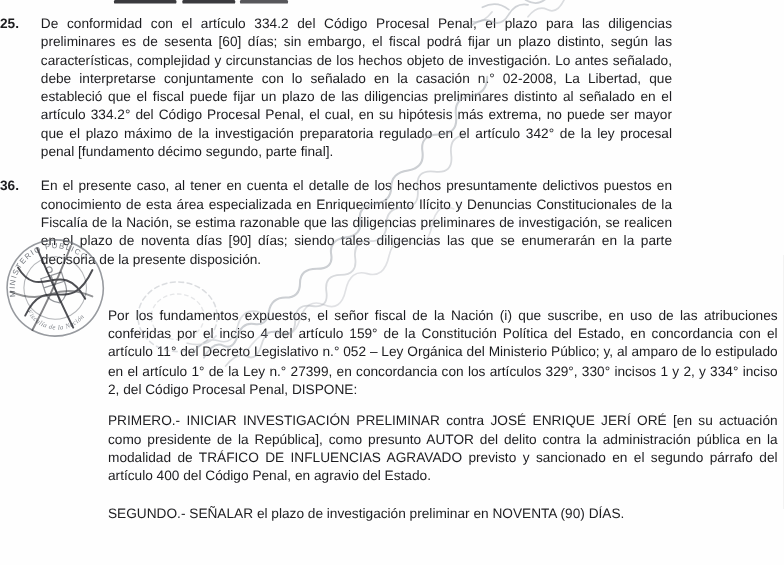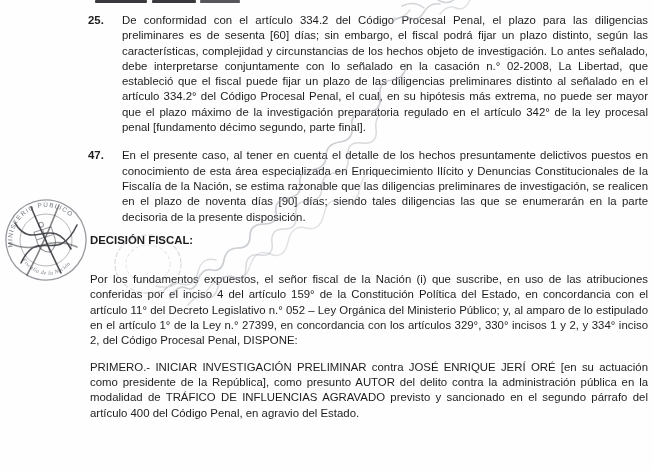"25." .num-par { margin-left: 88px -> none }
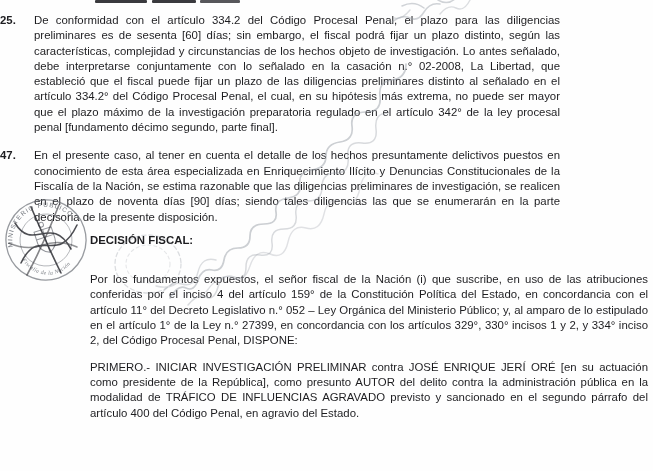"47." span.num { text: 47 -> 36 }
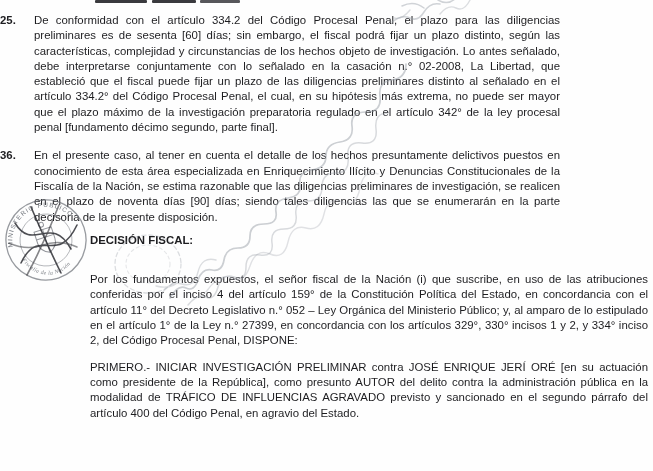"DECISIÓN FISCAL:" div.body-par { html: <div>DECISIÓN FISCAL:</div> -> none }
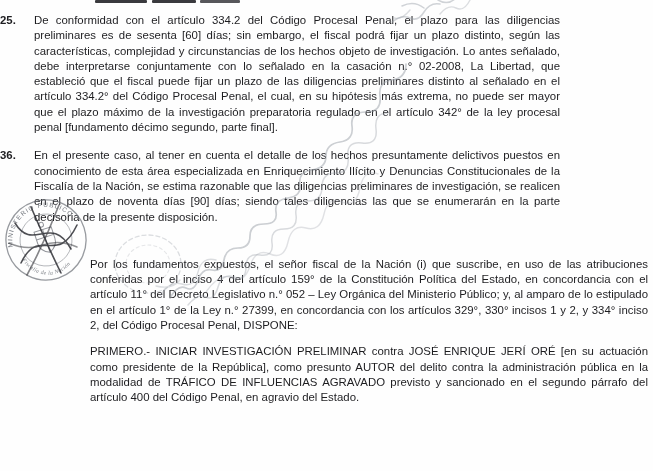"SEGUNDO.- SEÑALAR el plazo de" div.body-par { html: none -> <div><b>SEGUNDO.- SEÑALAR</b><span> el plazo de investigación preliminar en </span><b>NOVENTA (90) DÍAS.</b></div> }
